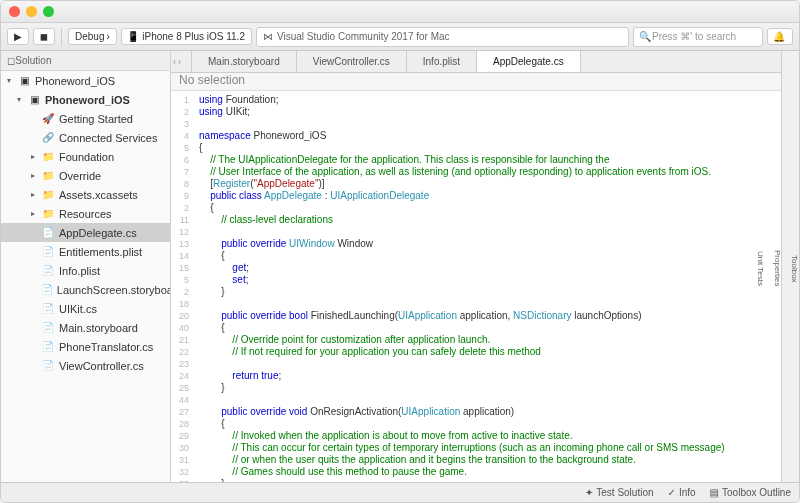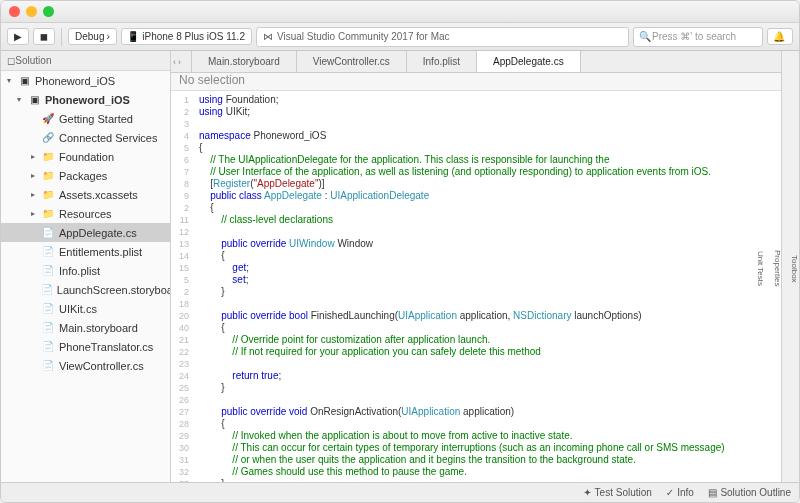"Packages" span.label { text: Packages -> Override }
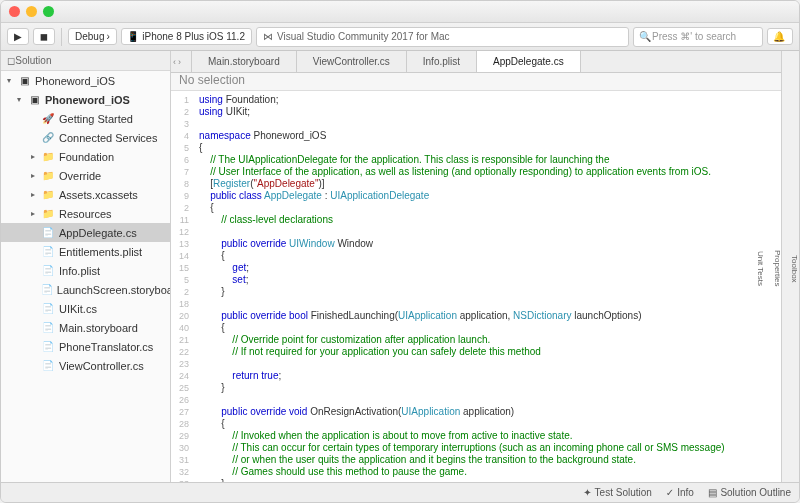"26" div { text: 26 -> 44 }
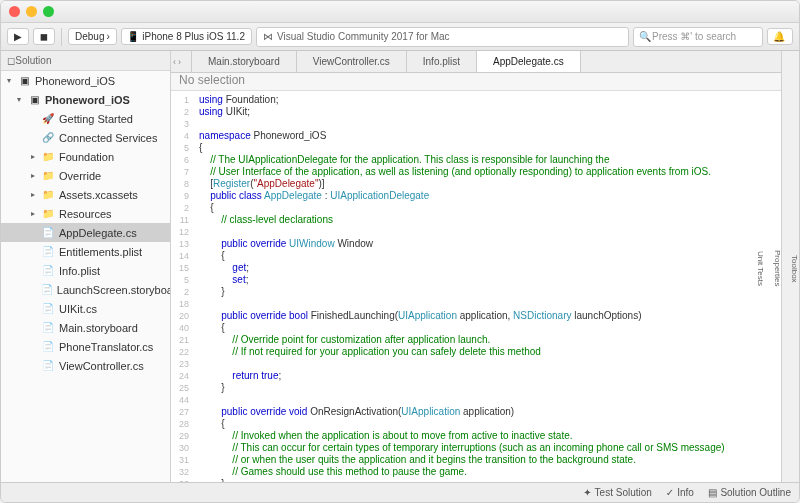"Solution Outline" span { text: Solution -> Toolbox }
